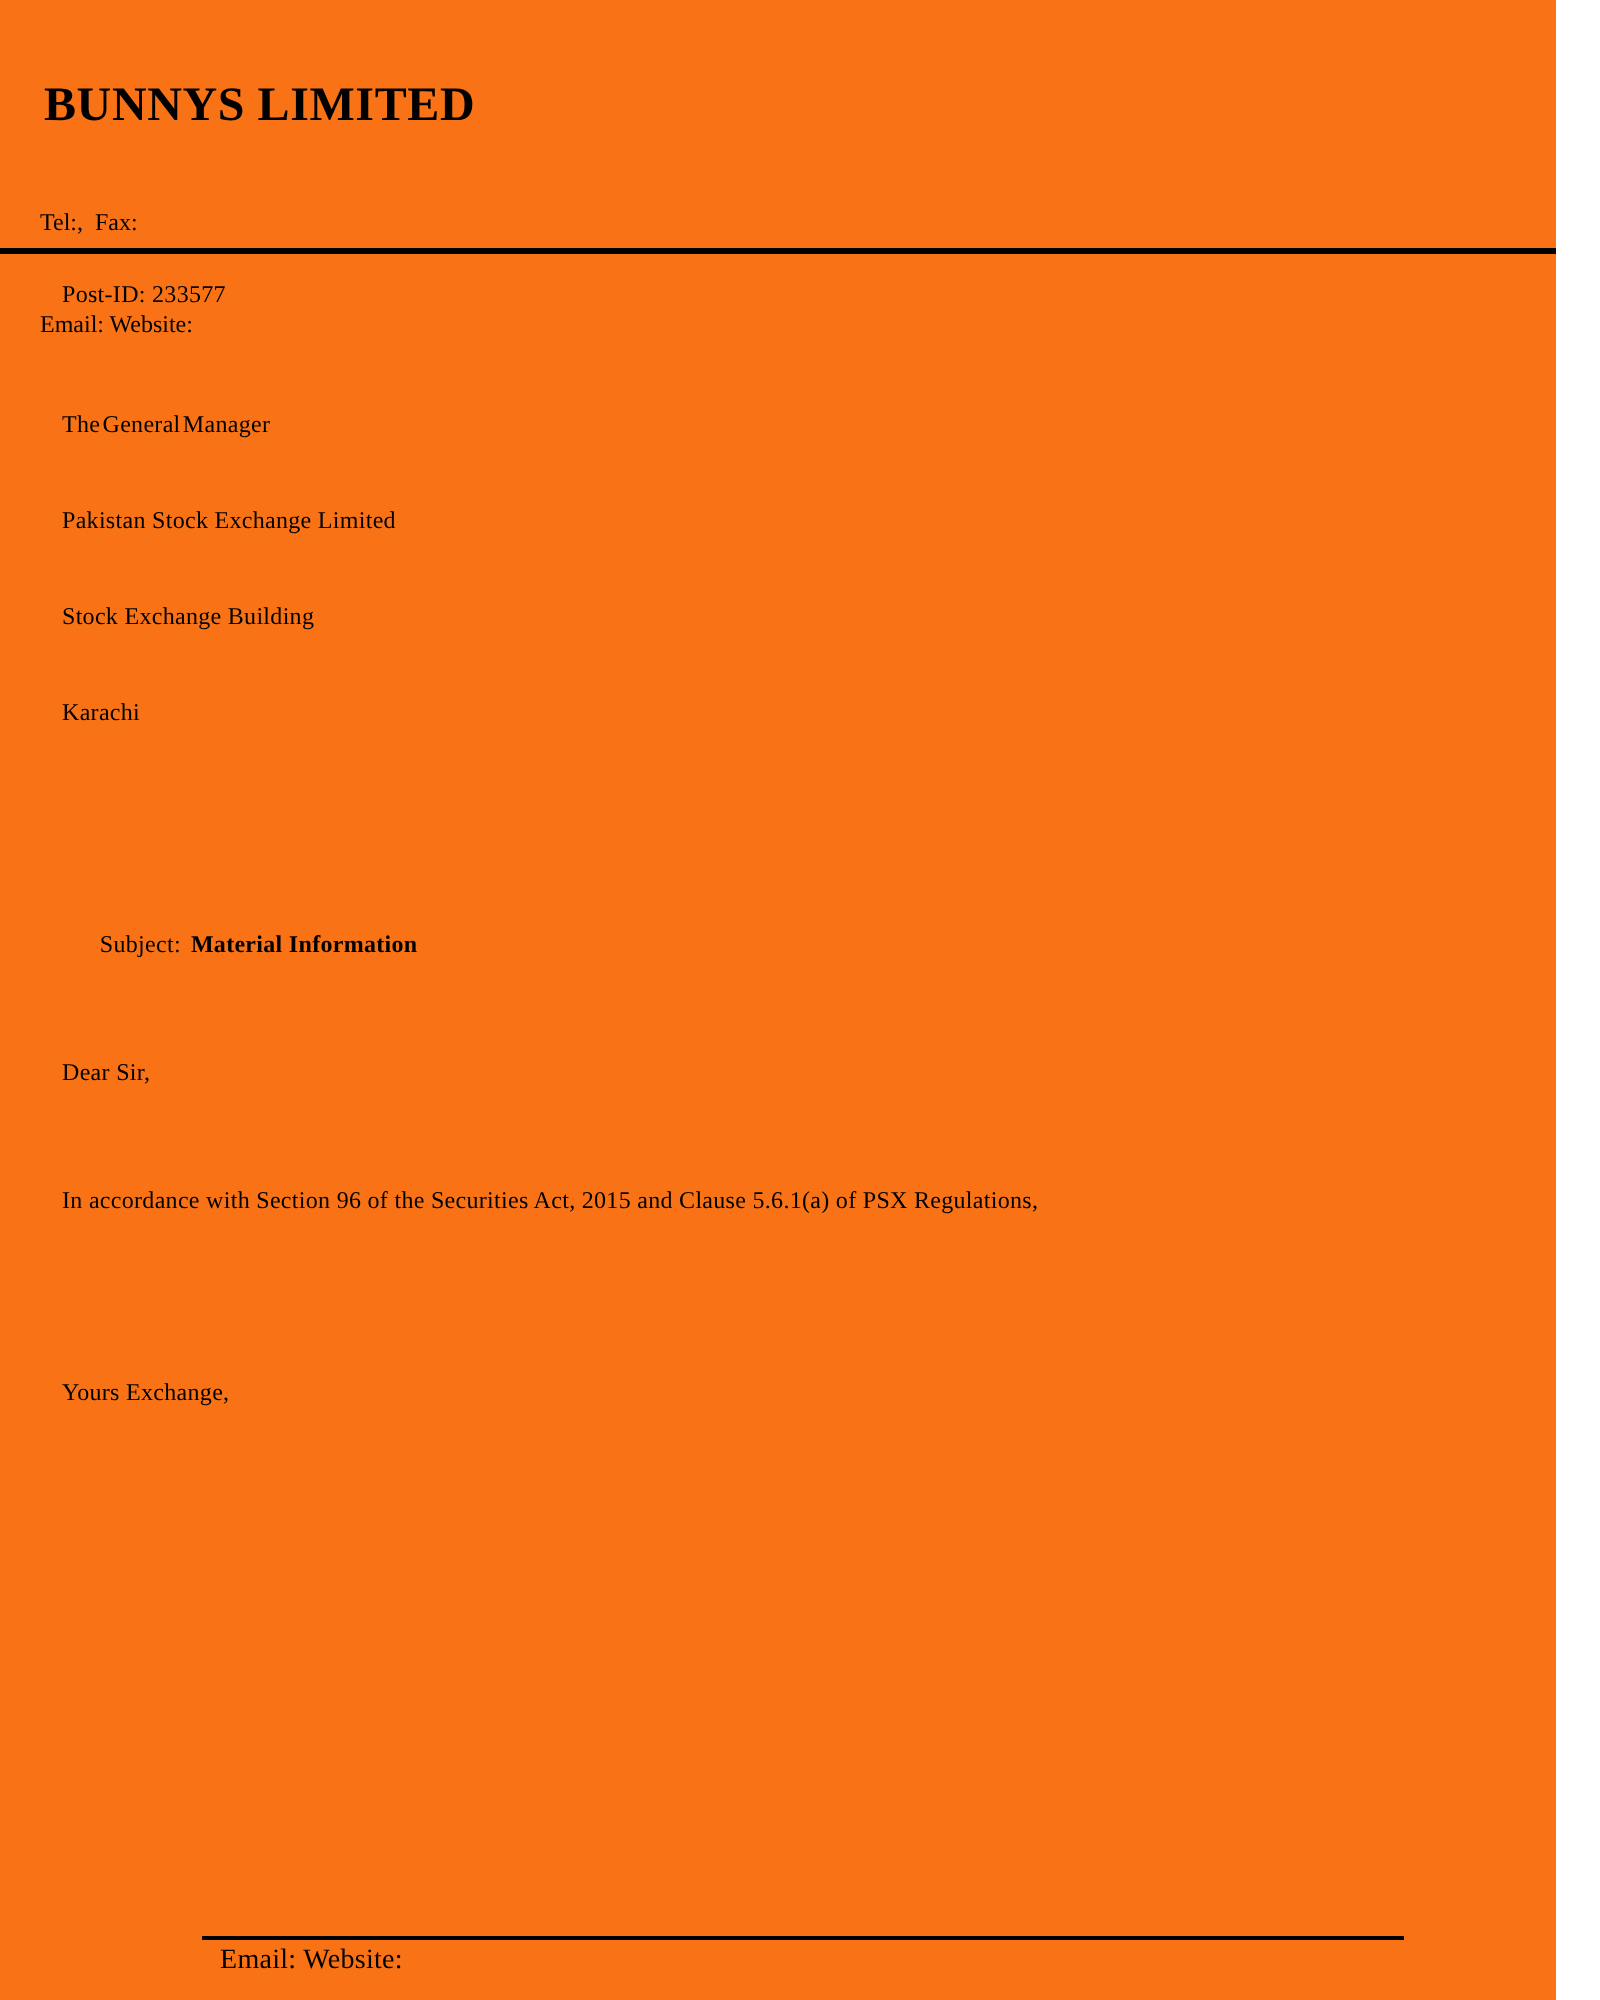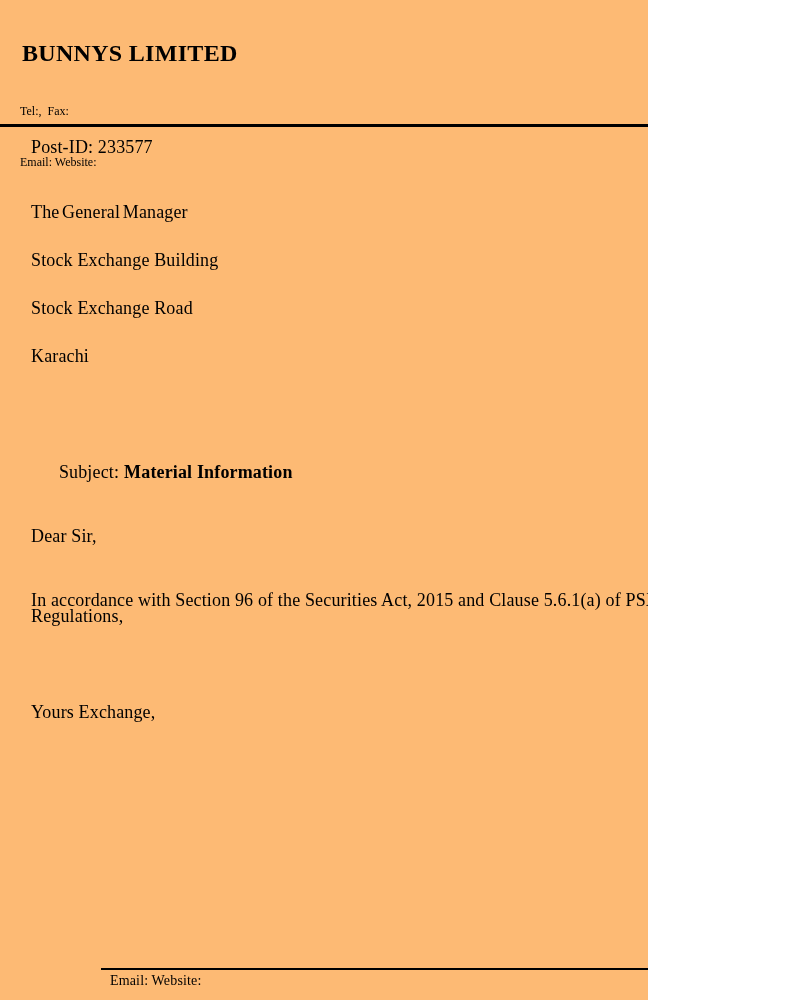"BUNNYS LIMITED" .page { background: #fdba74 -> #f97316; width: 648px -> 778px }
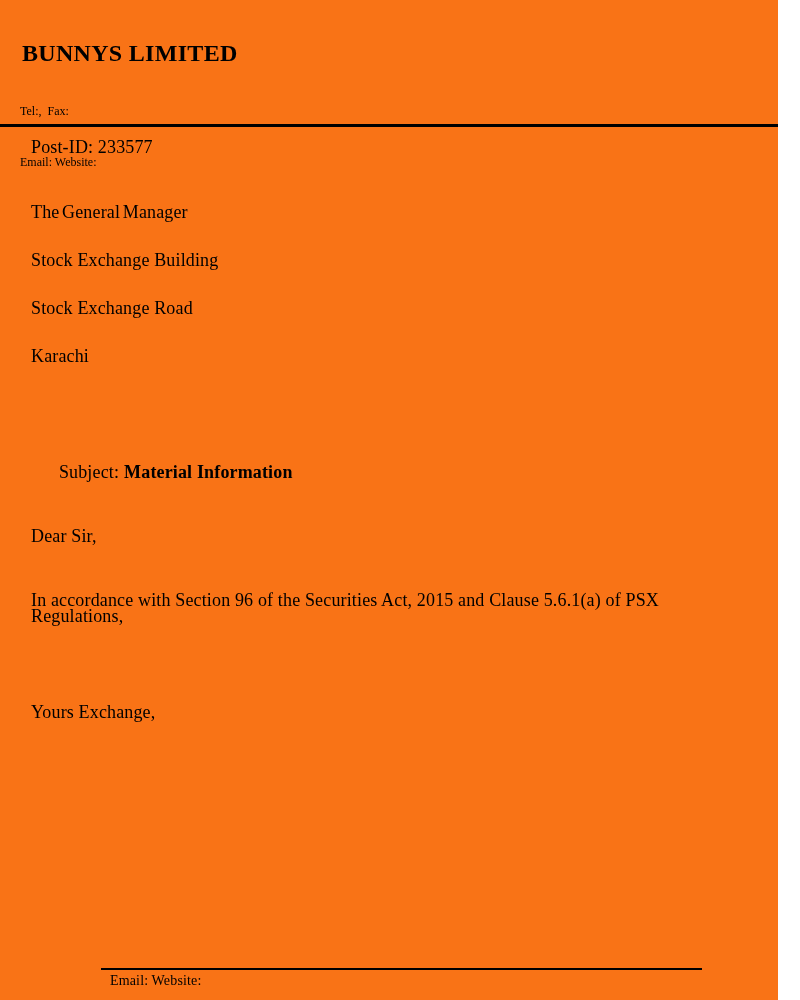"Post-ID: 233577" .letter { font-size: 18px -> 12px }
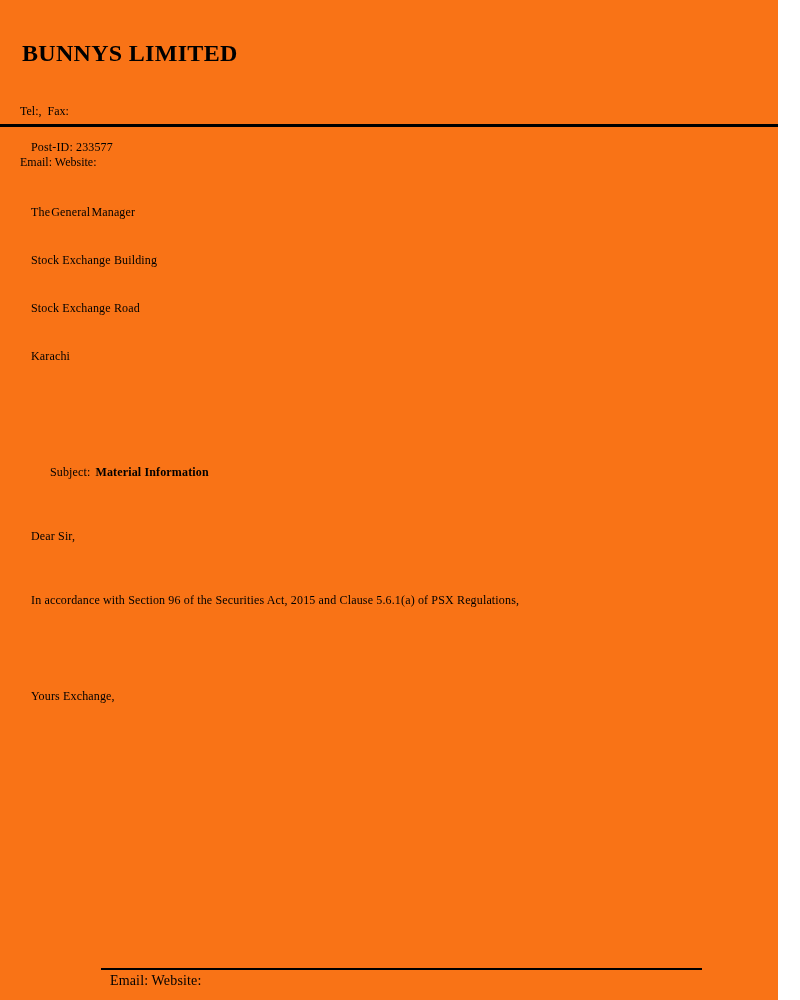"Pakistan Stock Exchange Limited" div { html: none -> <div>Pakistan Stock Exchange Limited</div> }
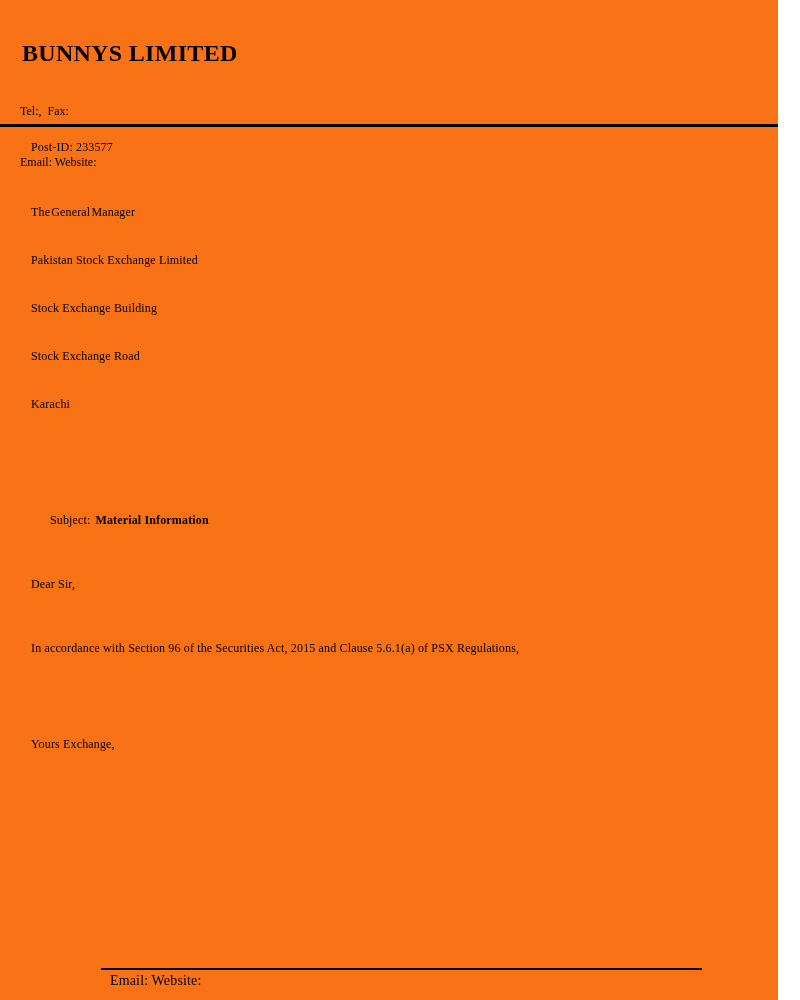"Stock Exchange Road" div { html: <div>Stock Exchange Road</div> -> none }
